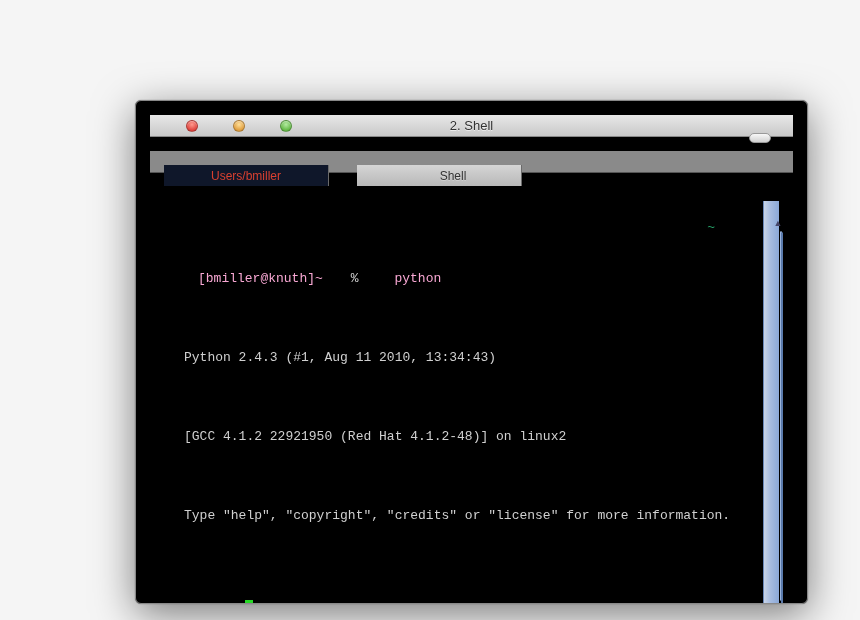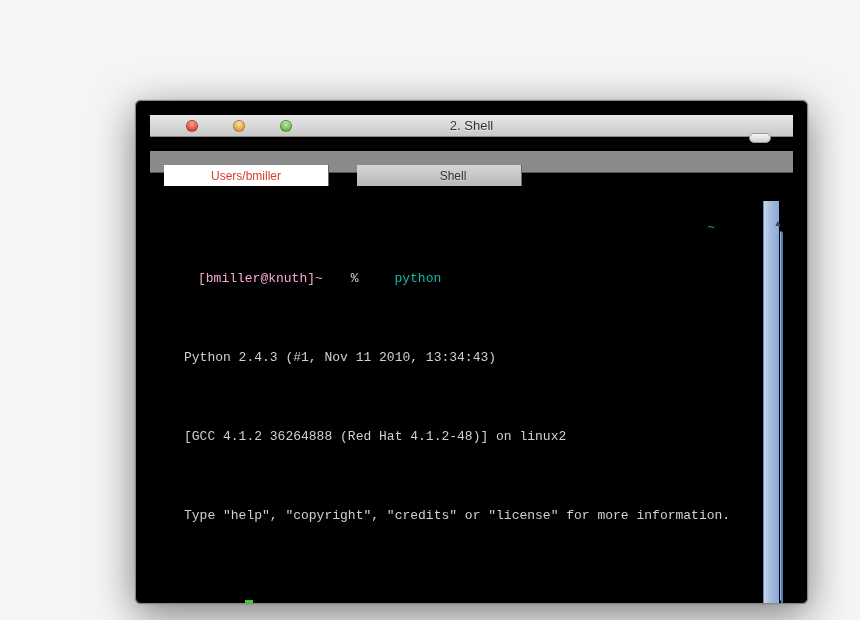"Users/bmiller" .tab-inactive { background: #ffffff -> #0f172a }
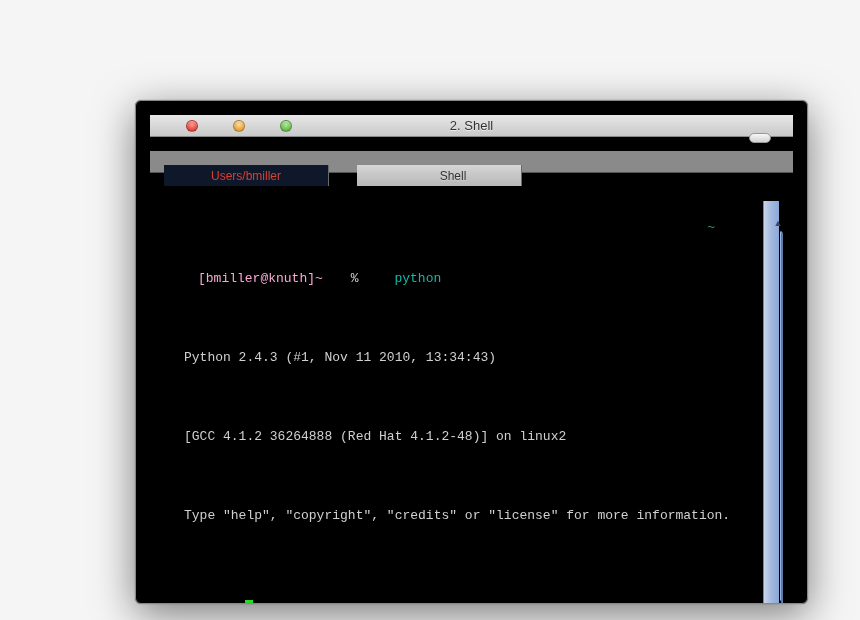"python" .cmd { color: #14b8a6 -> #f9a8d4 }
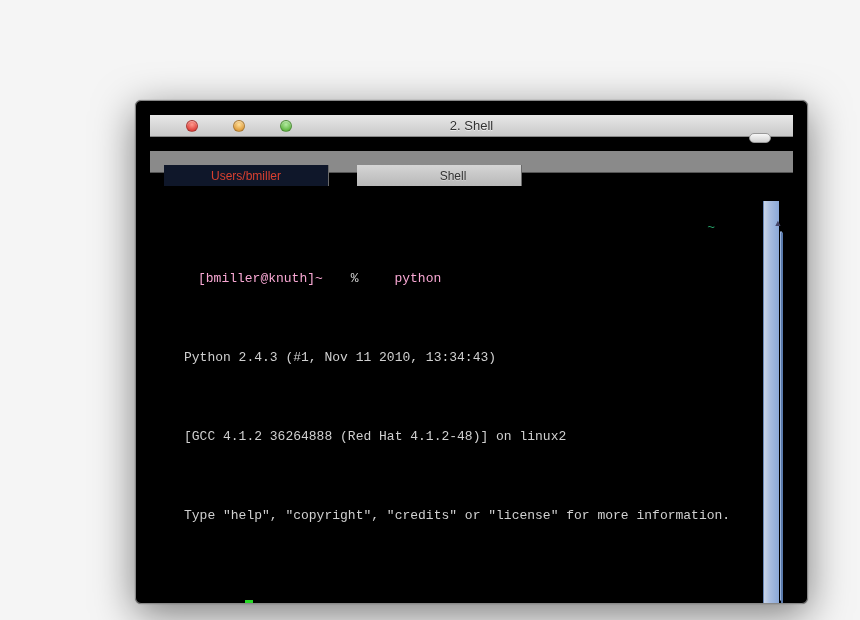"Python 2.4.3 (#1, Nov 11" span.line { text: Nov -> Aug }
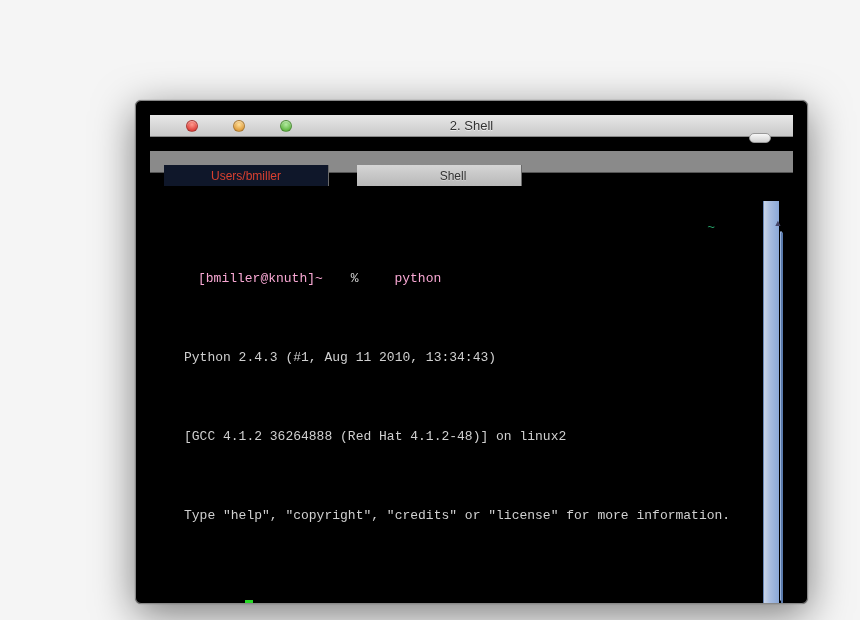"[GCC 4.1.2 36264888 (Red Hat" span.line { text: 36264888 -> 22921950 }
